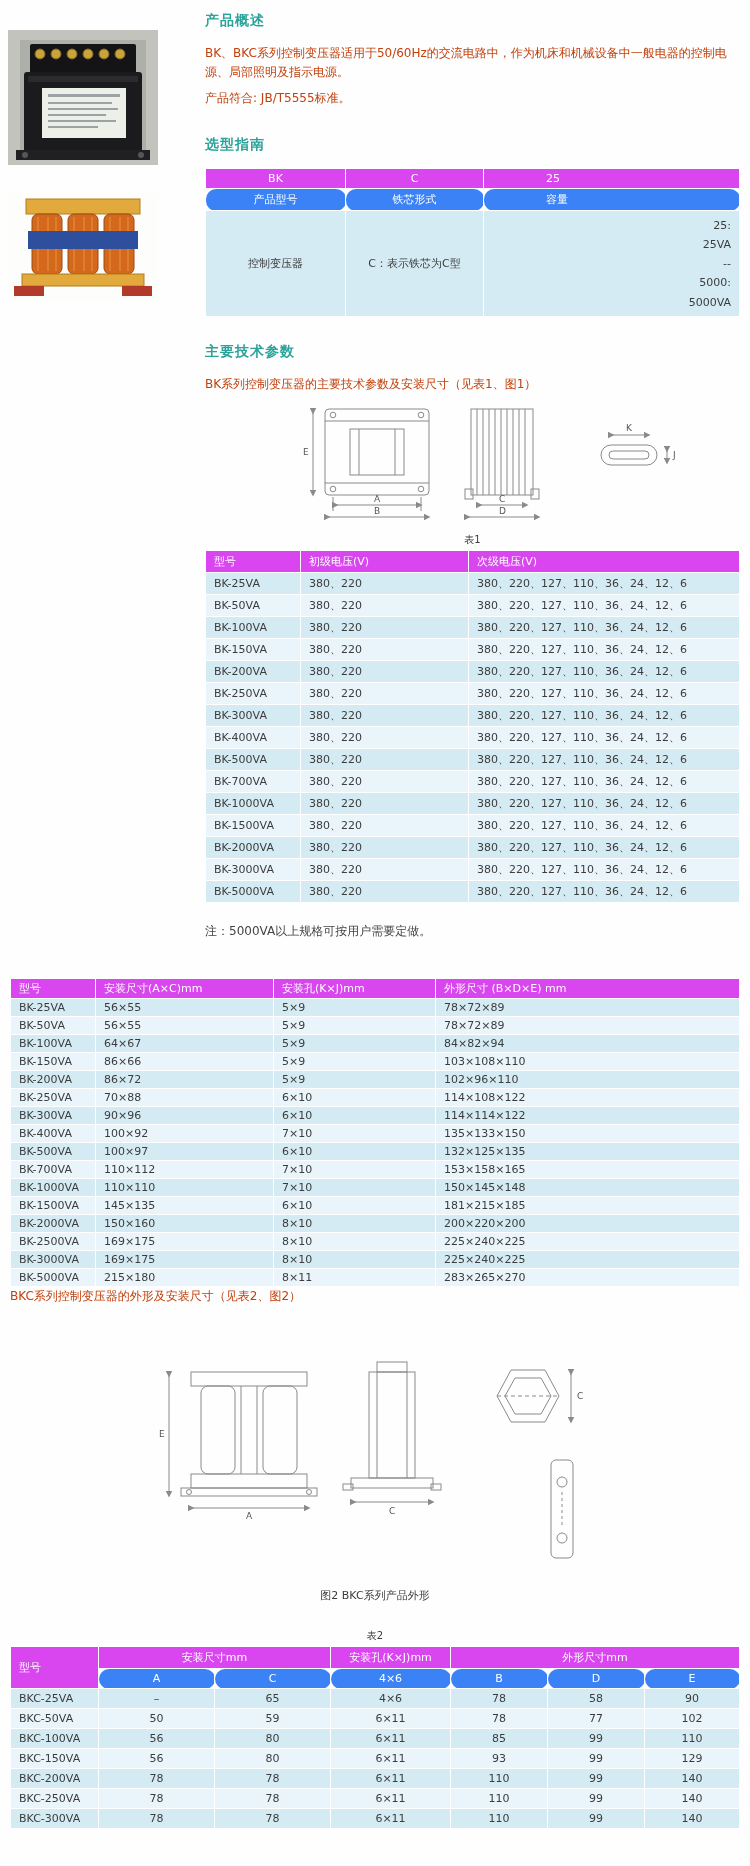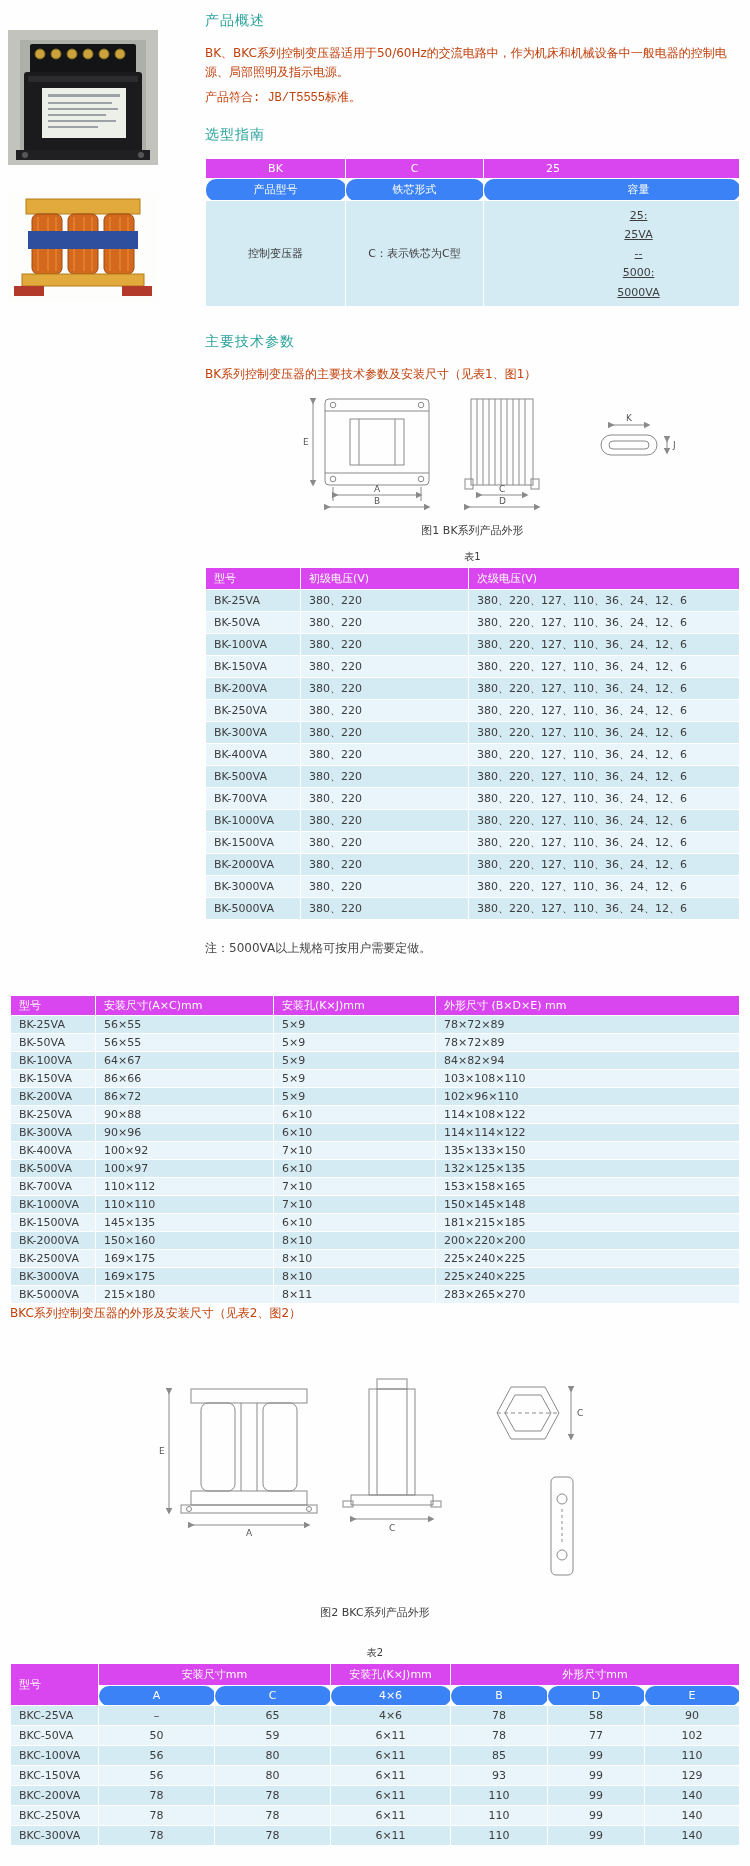"产品概述" .sec-heading { font-weight: normal -> bold }
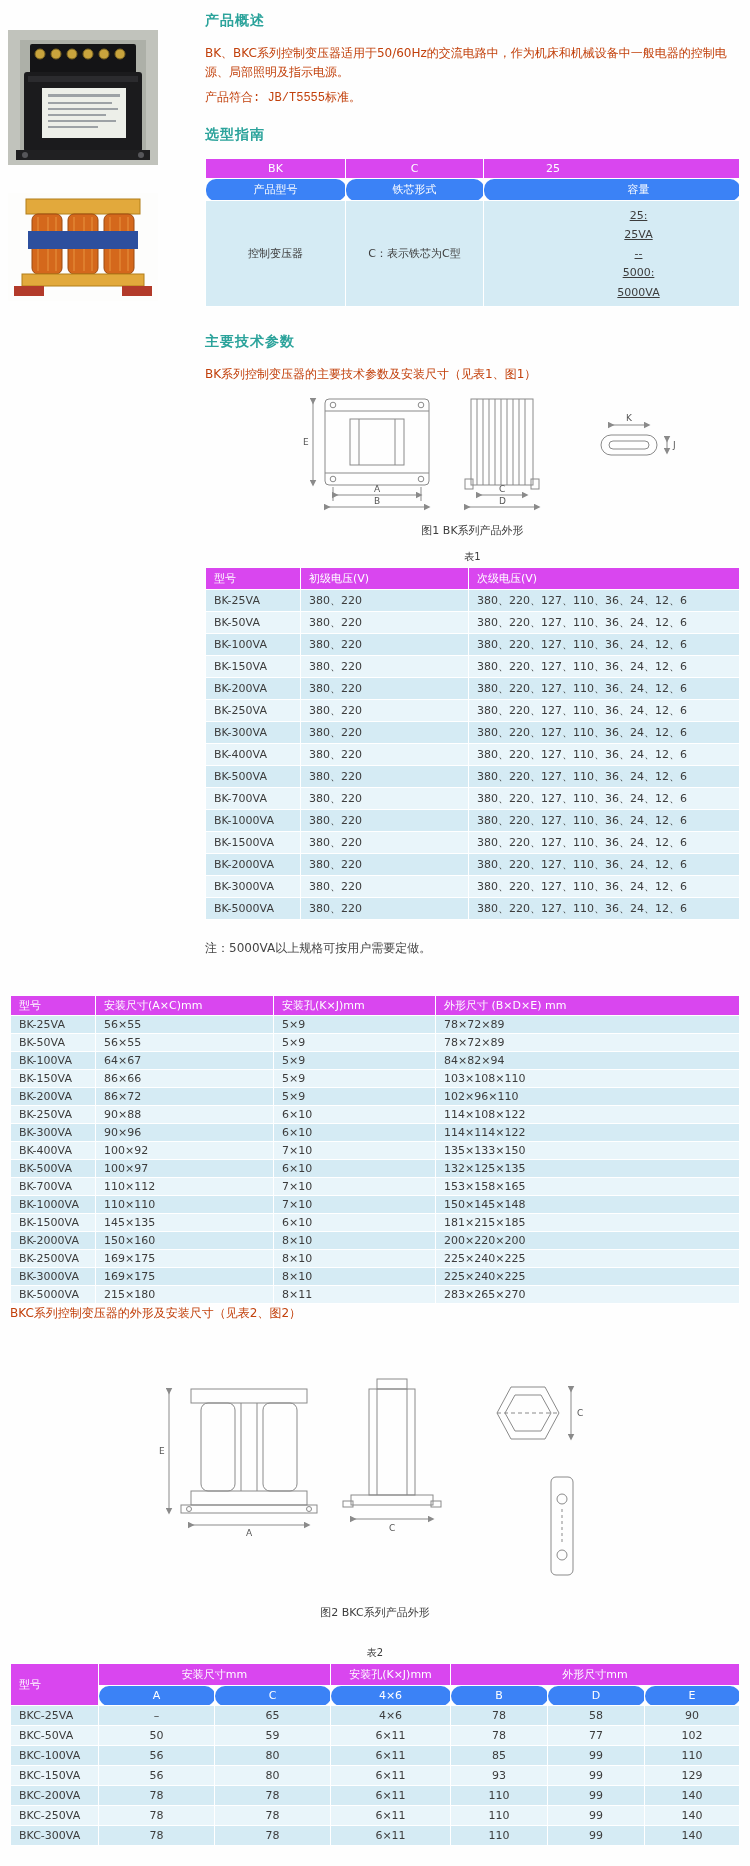"产品符合: JB/T5555标准。" p.body-text { font-family: Liberation Mono, monospace -> none; margin-bottom: 18px -> 28px }
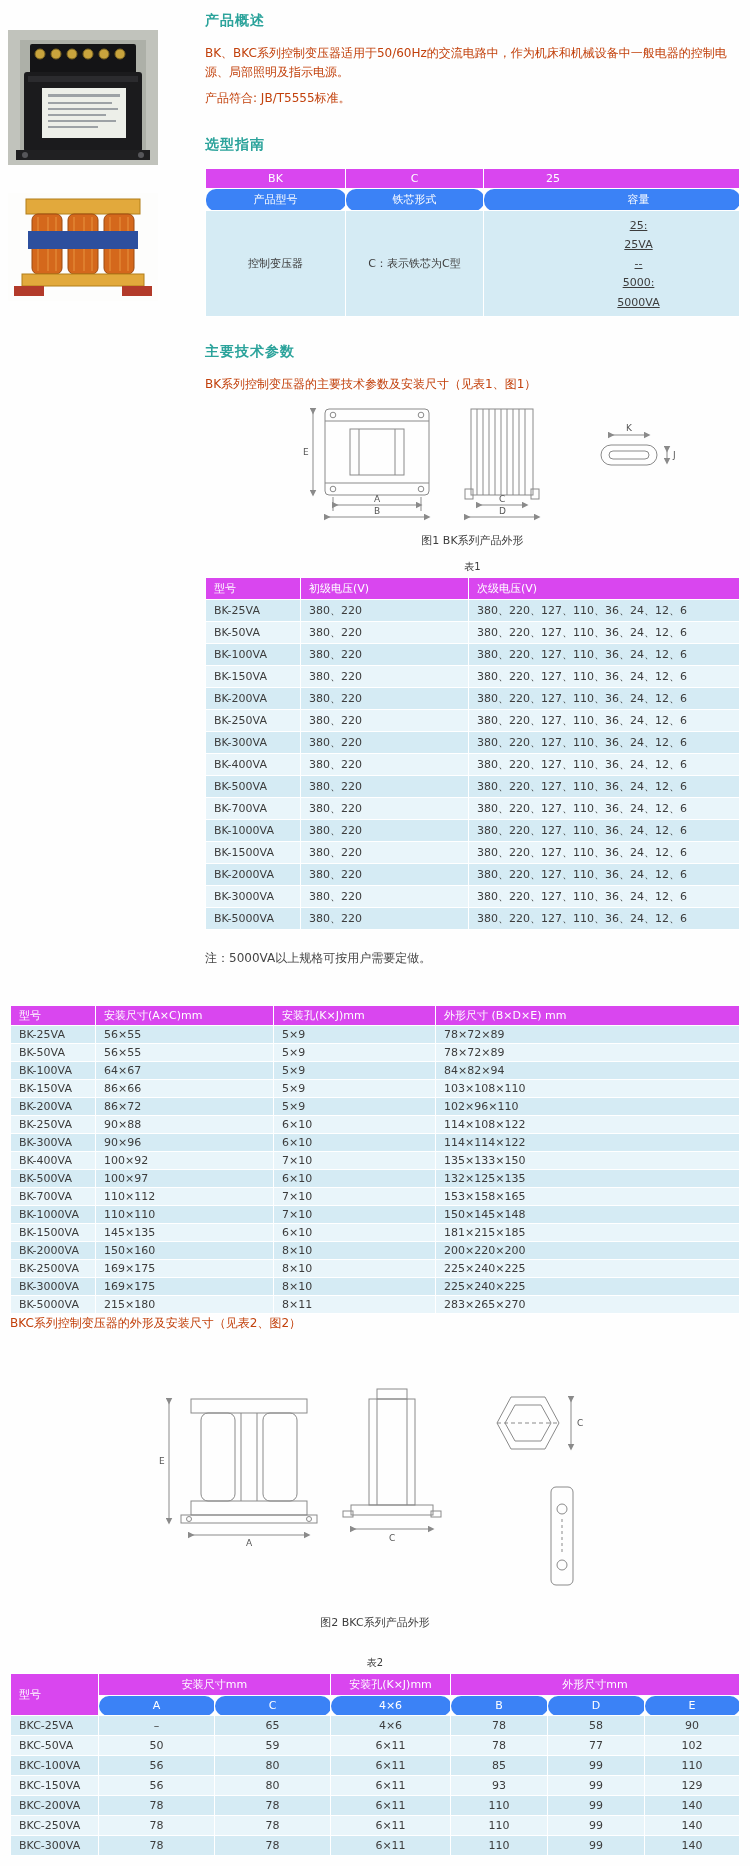"容量" th { text-align: center -> left }
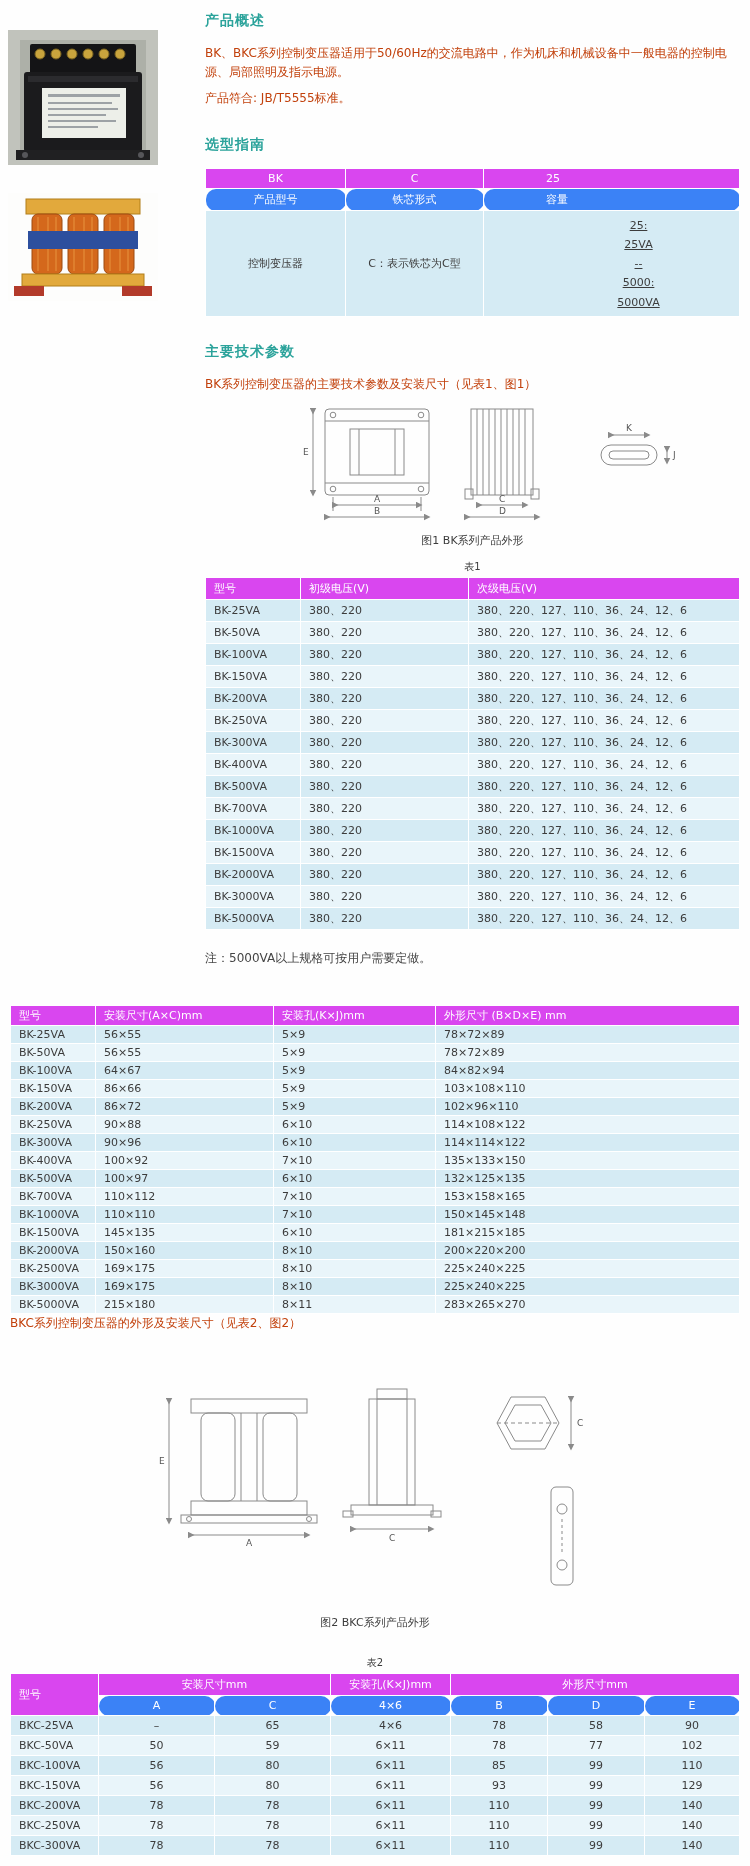"25:" table.sel tbody td.cap-cell { text-align: center -> right; text-decoration: underline -> none }
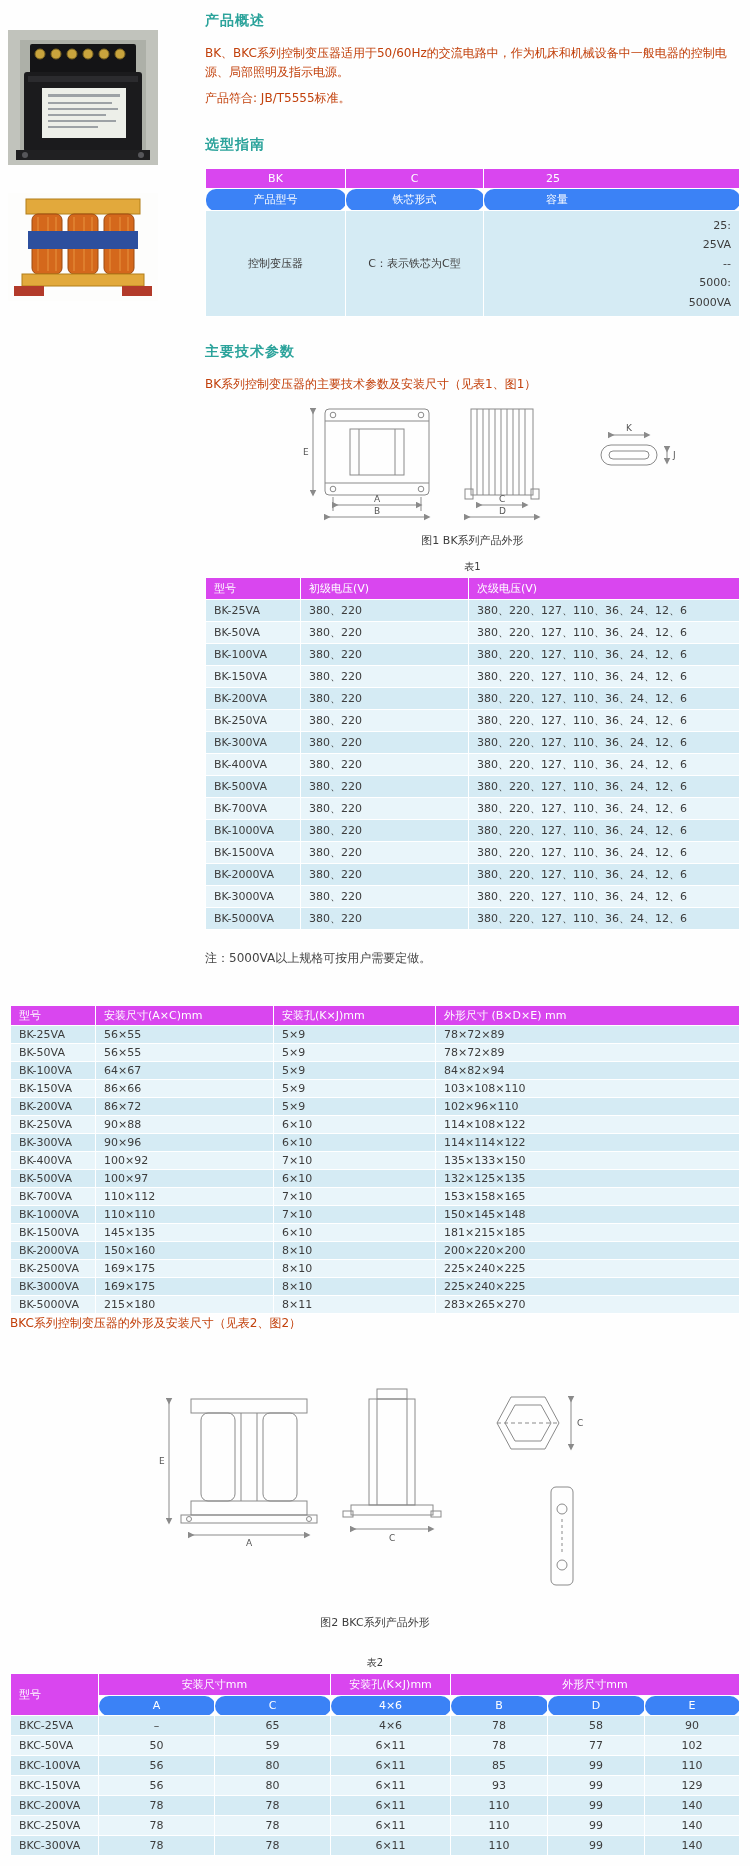"图1 BK系列产品外形" div.fig-caption { html: <div>图1 BK系列产品外形</div> -> none }
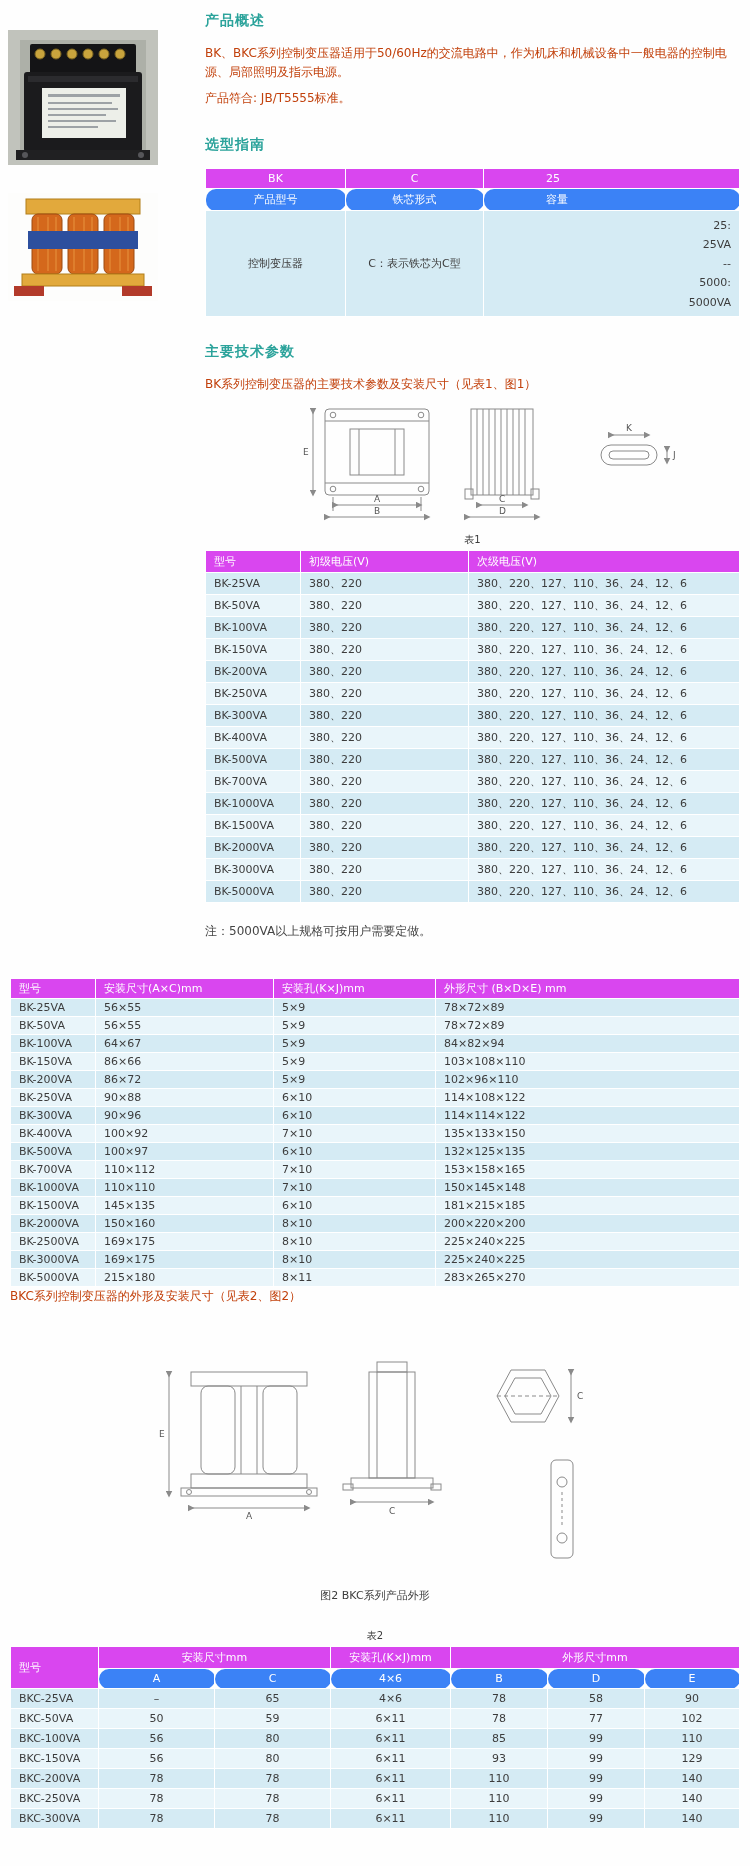"90×88" td { text: 90 -> 70 }
